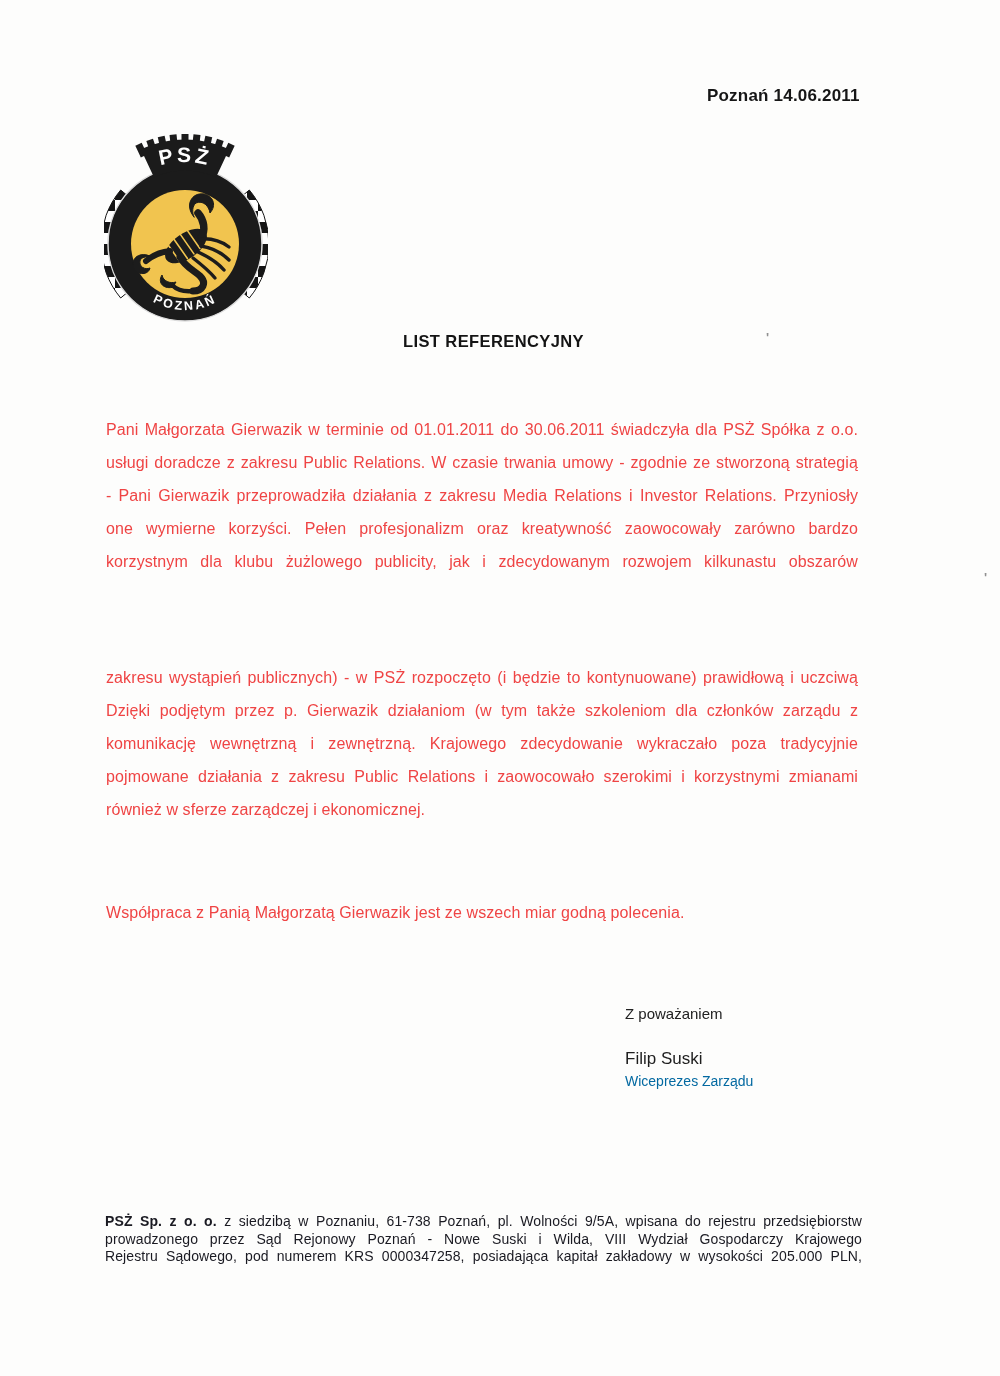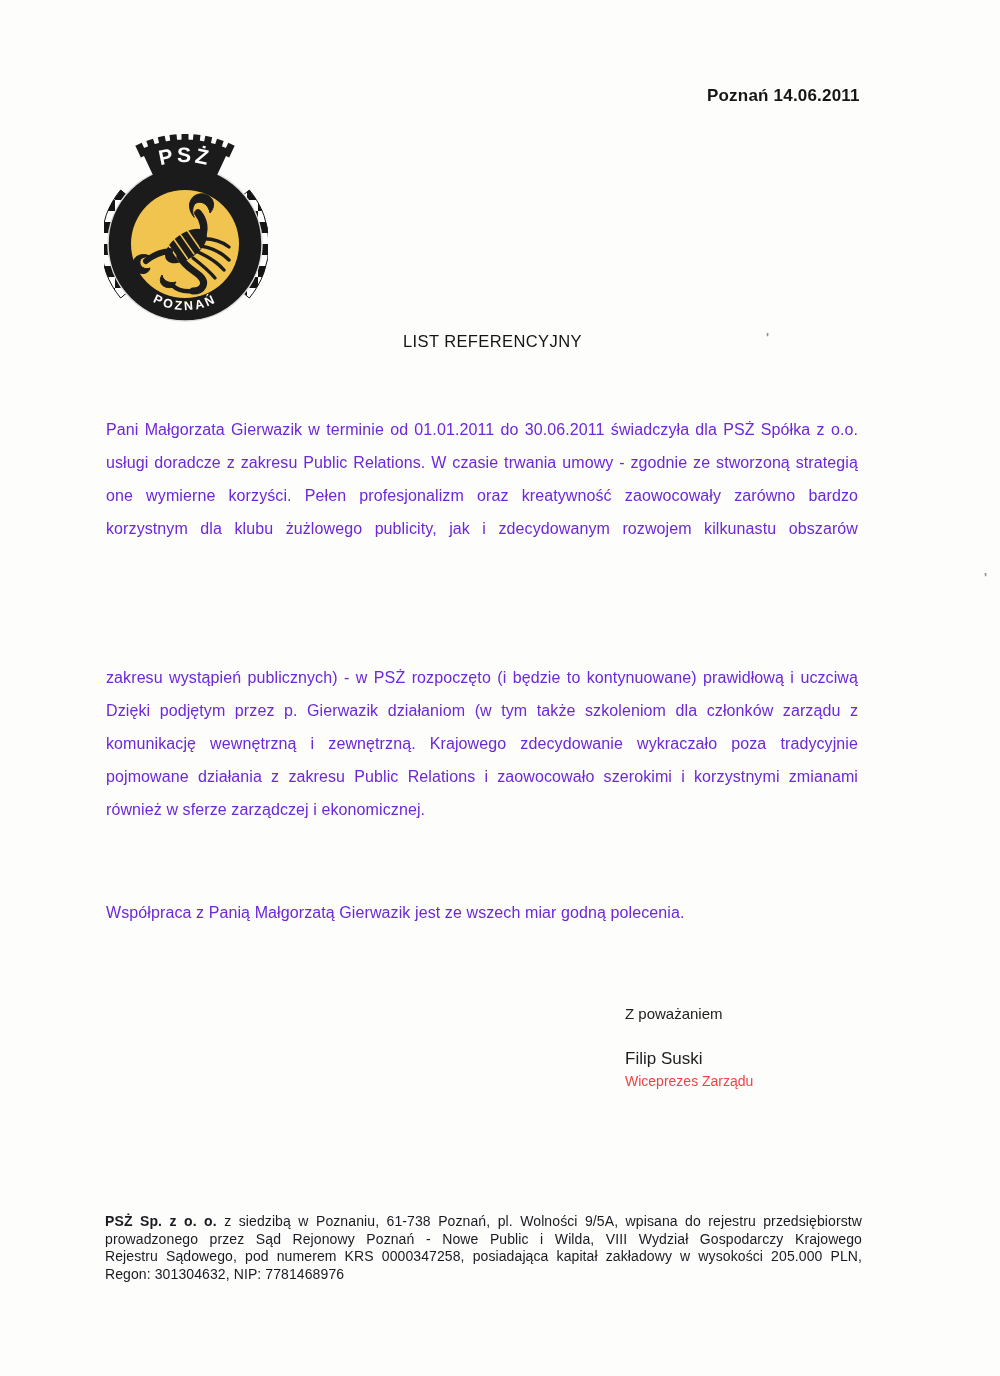"LIST REFERENCYJNY" .title { font-weight: normal -> bold }
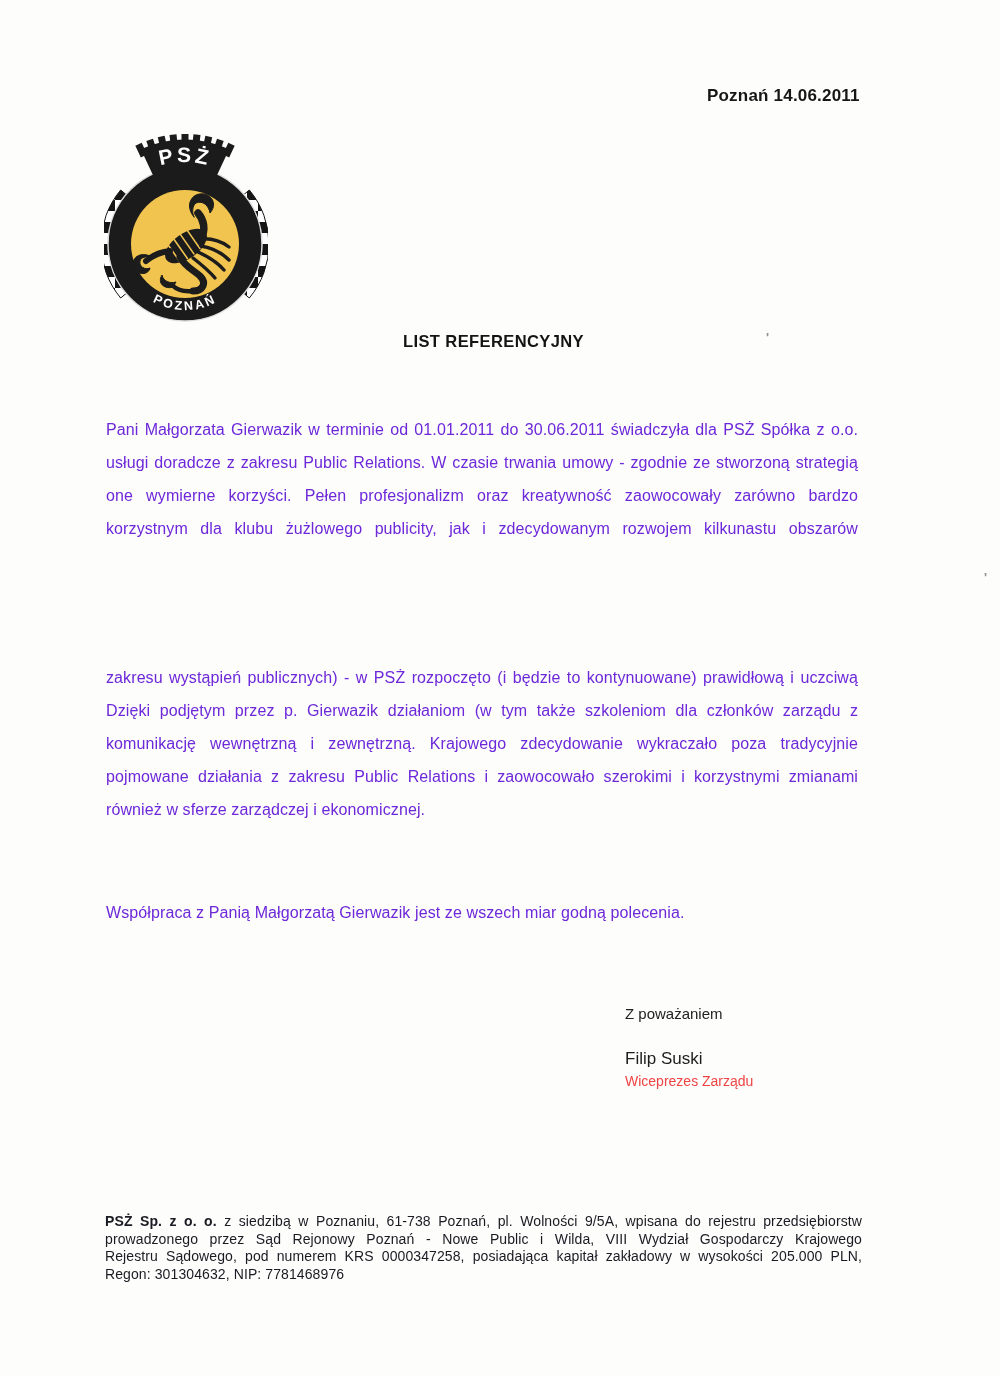"Pani Małgorzata Gierwazik w terminie" .para { color: #6d28d9 -> #ef4444 }
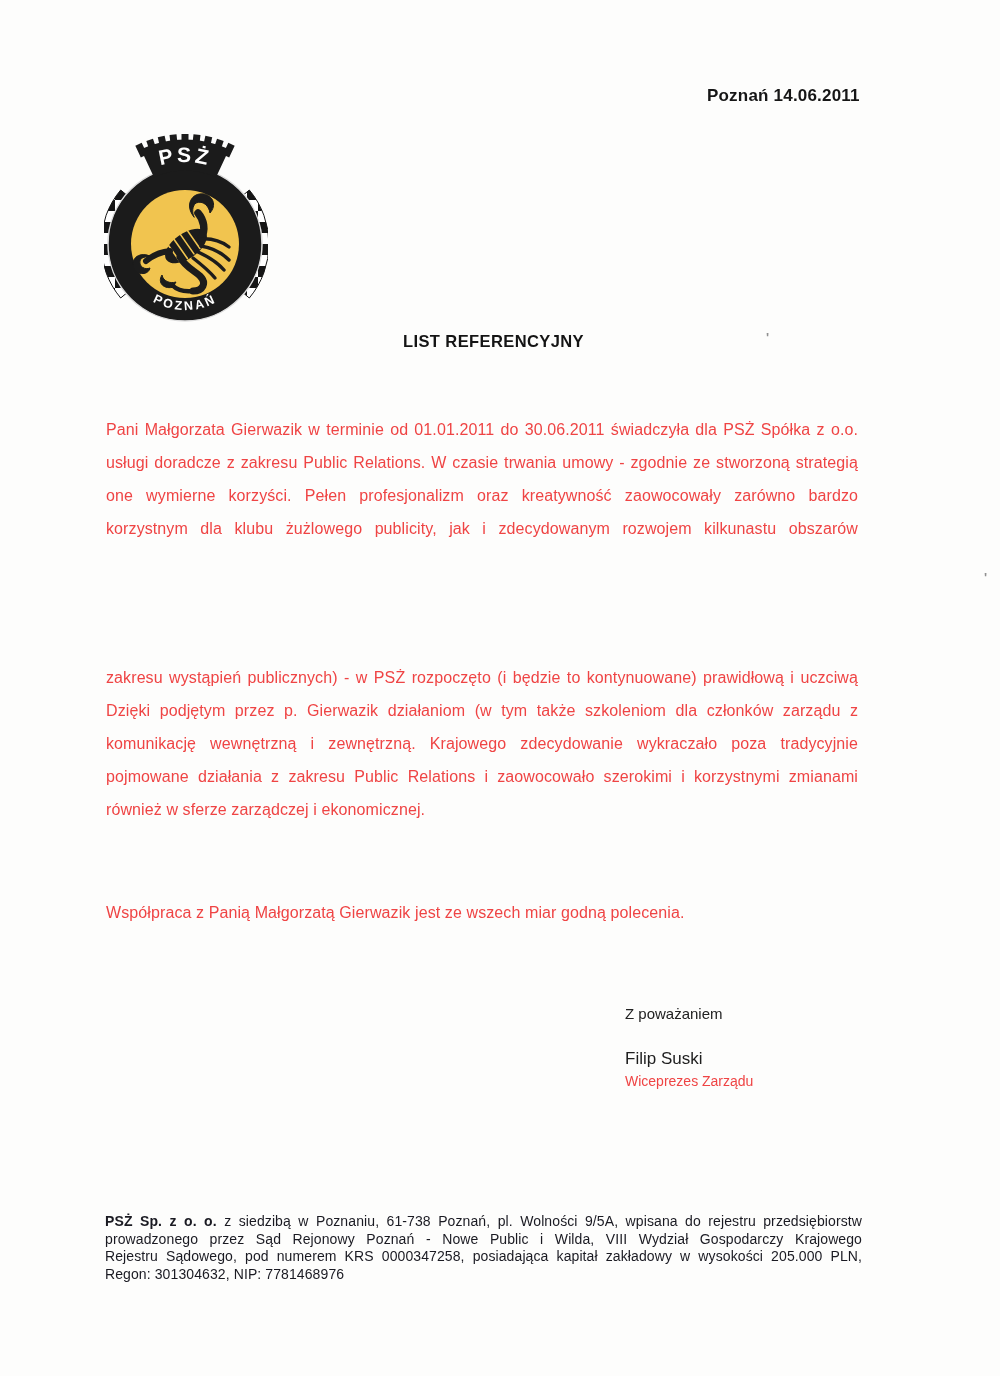"- Pani Gierwazik przeprowadziła" div.jline { html: none -> <div>- Pani Gierwazik przeprowadziła działania z zakresu Media Relations i Investor Relations. Przyniosły</div> }
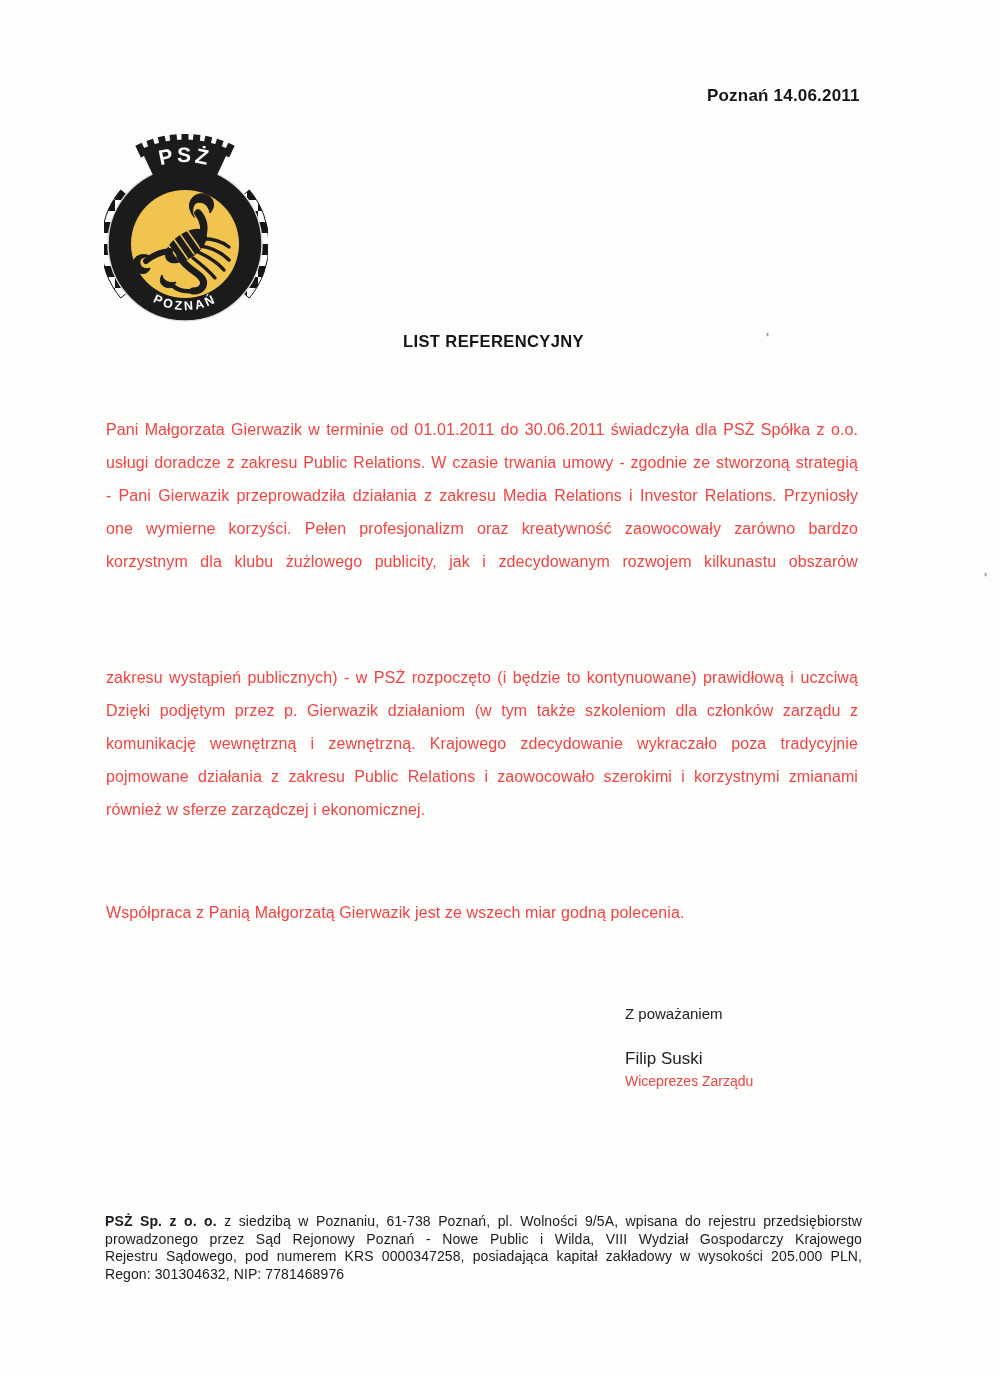"Wiceprezes Zarządu" .signer-role { color: #ef4444 -> #0369a1 }
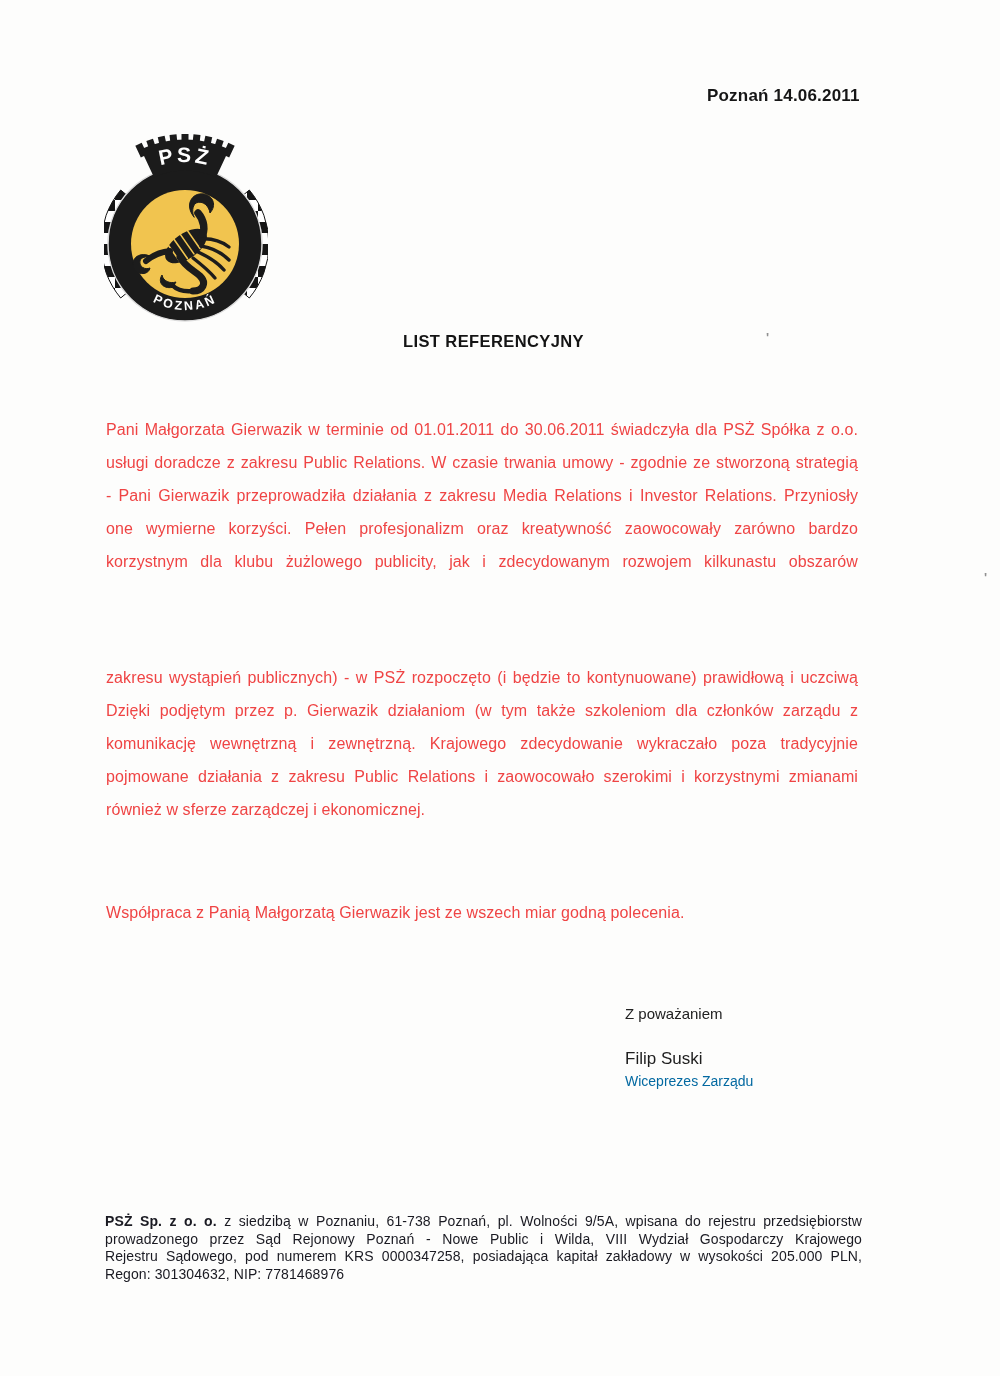"prowadzonego przez Sąd Rejonowy Poznań" div.fline { text: Public -> Suski }
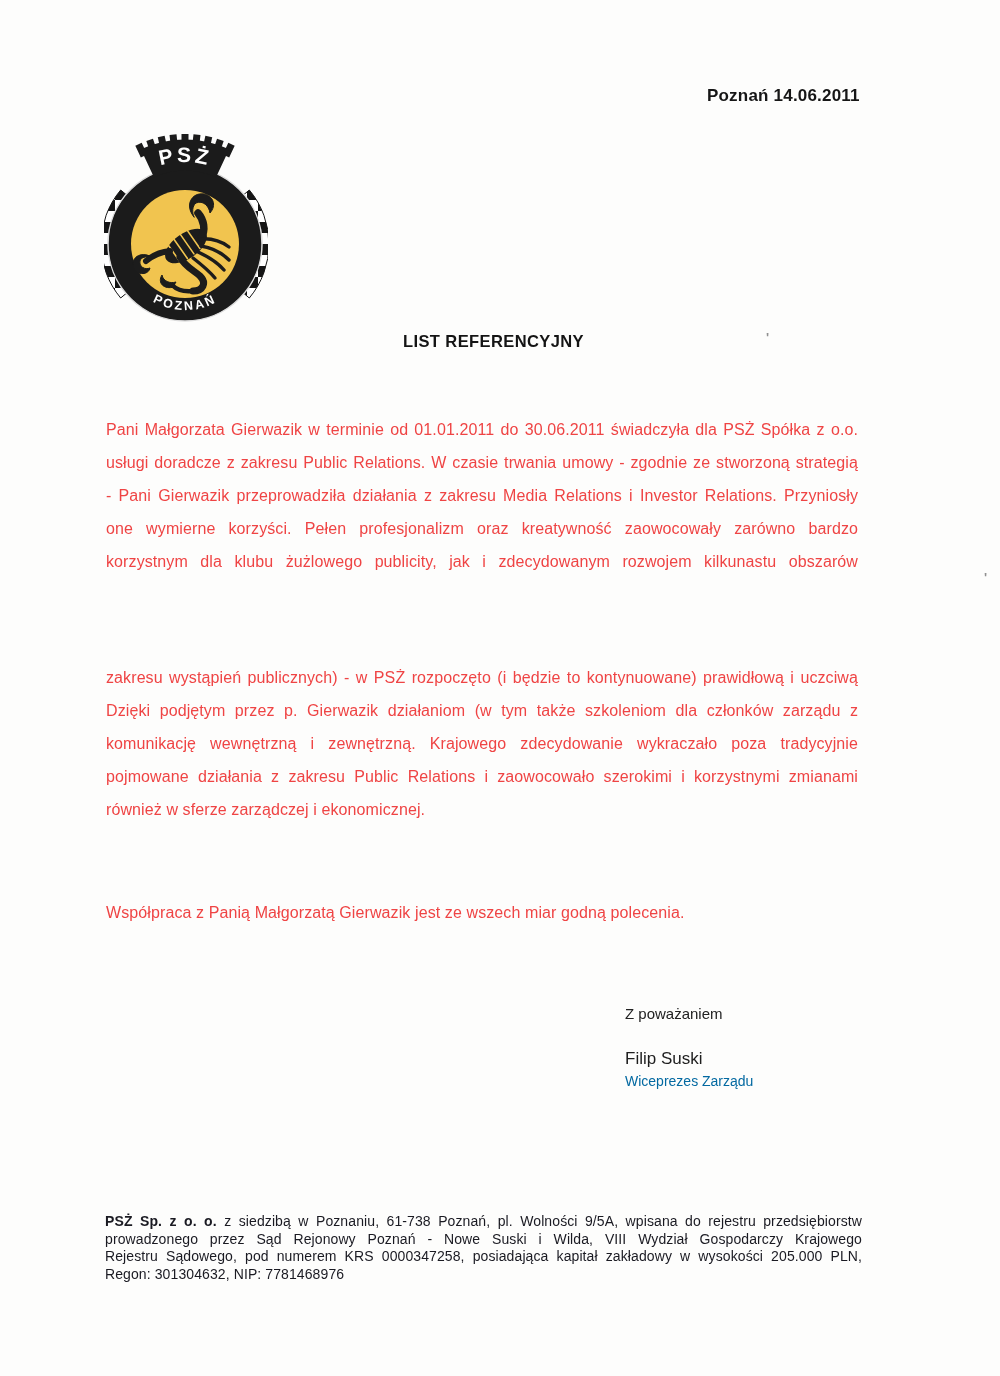"Regon: 301304632, NIP: 7781468976" div.fline { html: <div>Regon: 301304632, NIP: 7781468976</div> -> none }
